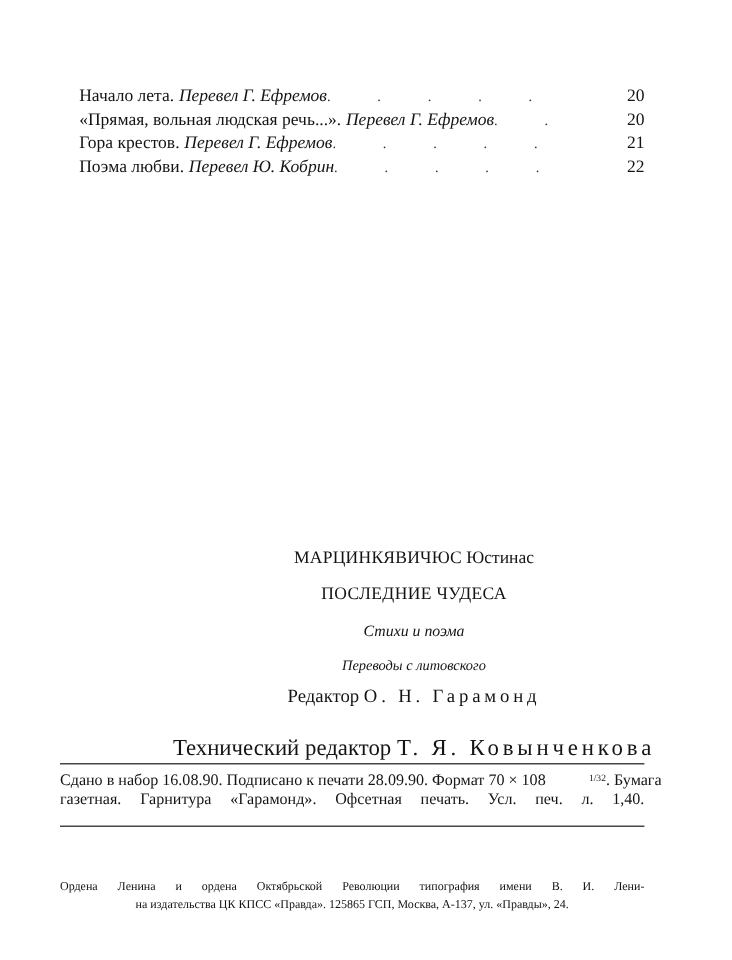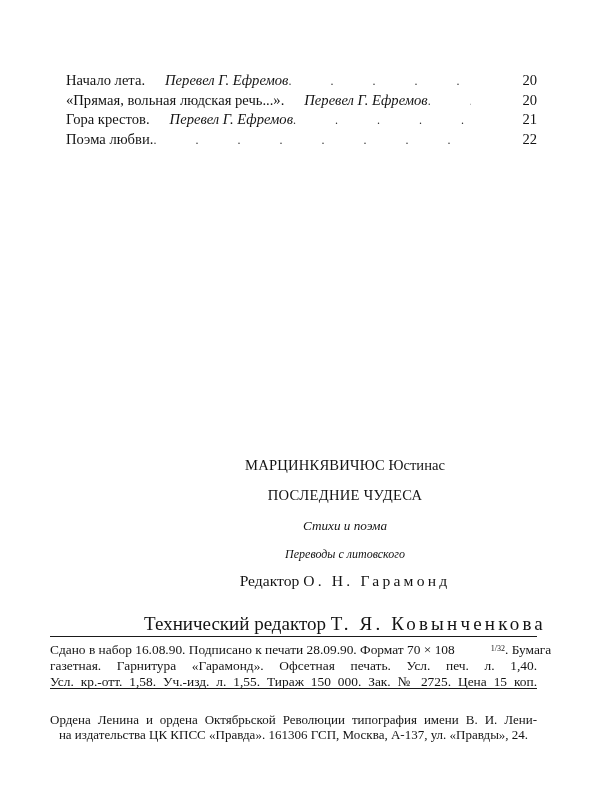"Перевел Г. Ефремов" .toc-translator { margin-left: 20px -> 4px }
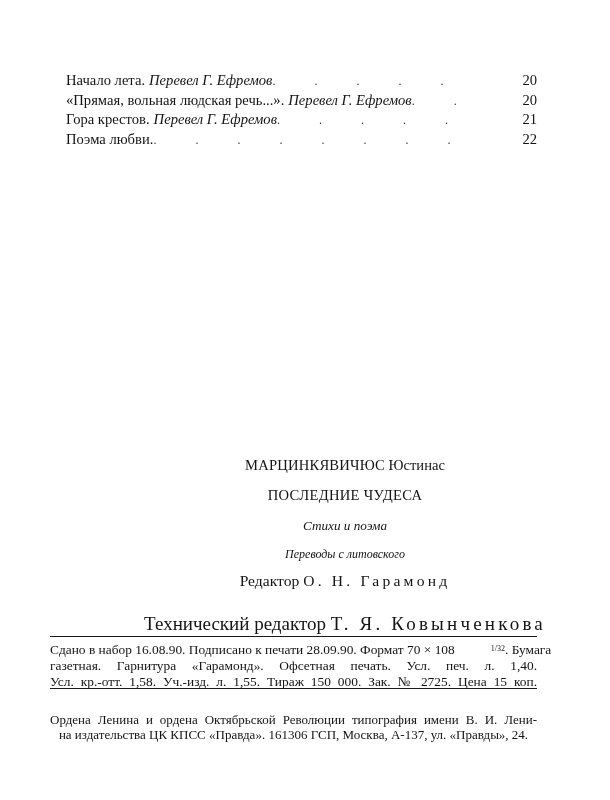"Перевел Ю. Кобрин" span.toc-translator { html: none -> <span>Перевел Ю. Кобрин</span> }
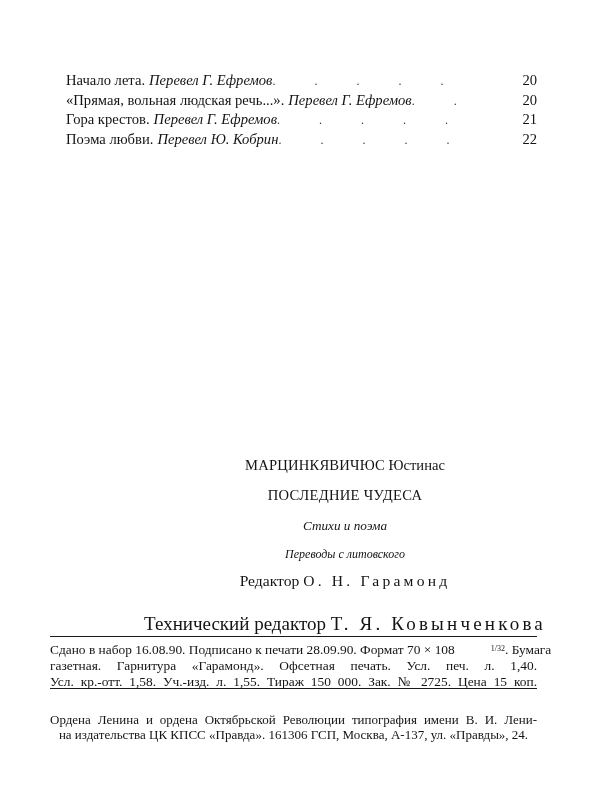"Усл. кр.-отт. 1,58. Уч.-изд. л." span.cline { html: <span>Усл. кр.-отт. 1,58. Уч.-изд. л. 1,55. Тираж 150 000. Зак. № 2725. Цена 15 коп.</span> -> none }
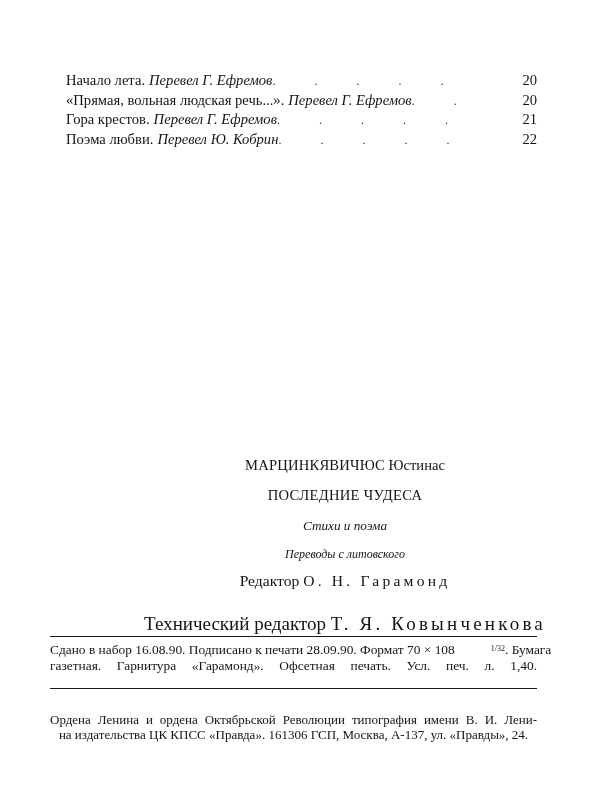"Ордена Ленина и ордена Октябрьской" .colophon-2 { font-size: 13px -> 10px; top: 712px -> 732px }
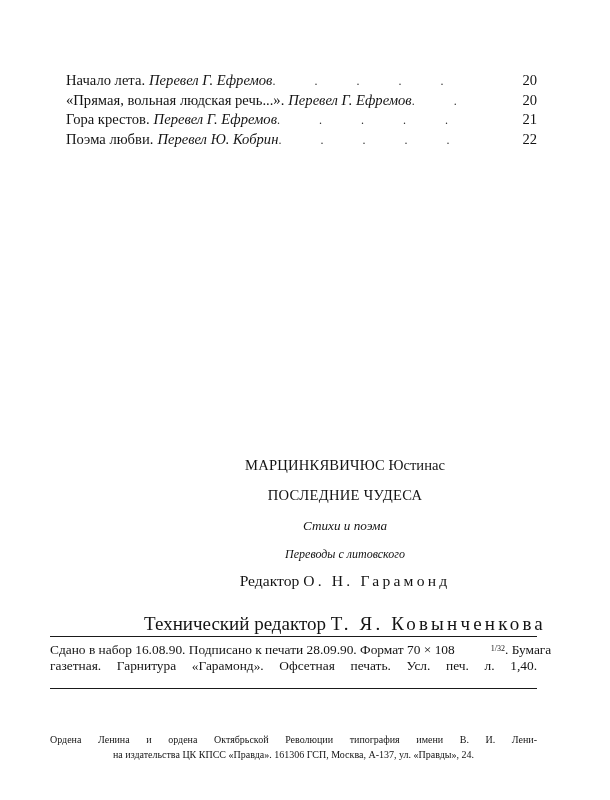"на издательства ЦК КПСС «Правда»." span.cline { text: 161306 -> 125865 }
